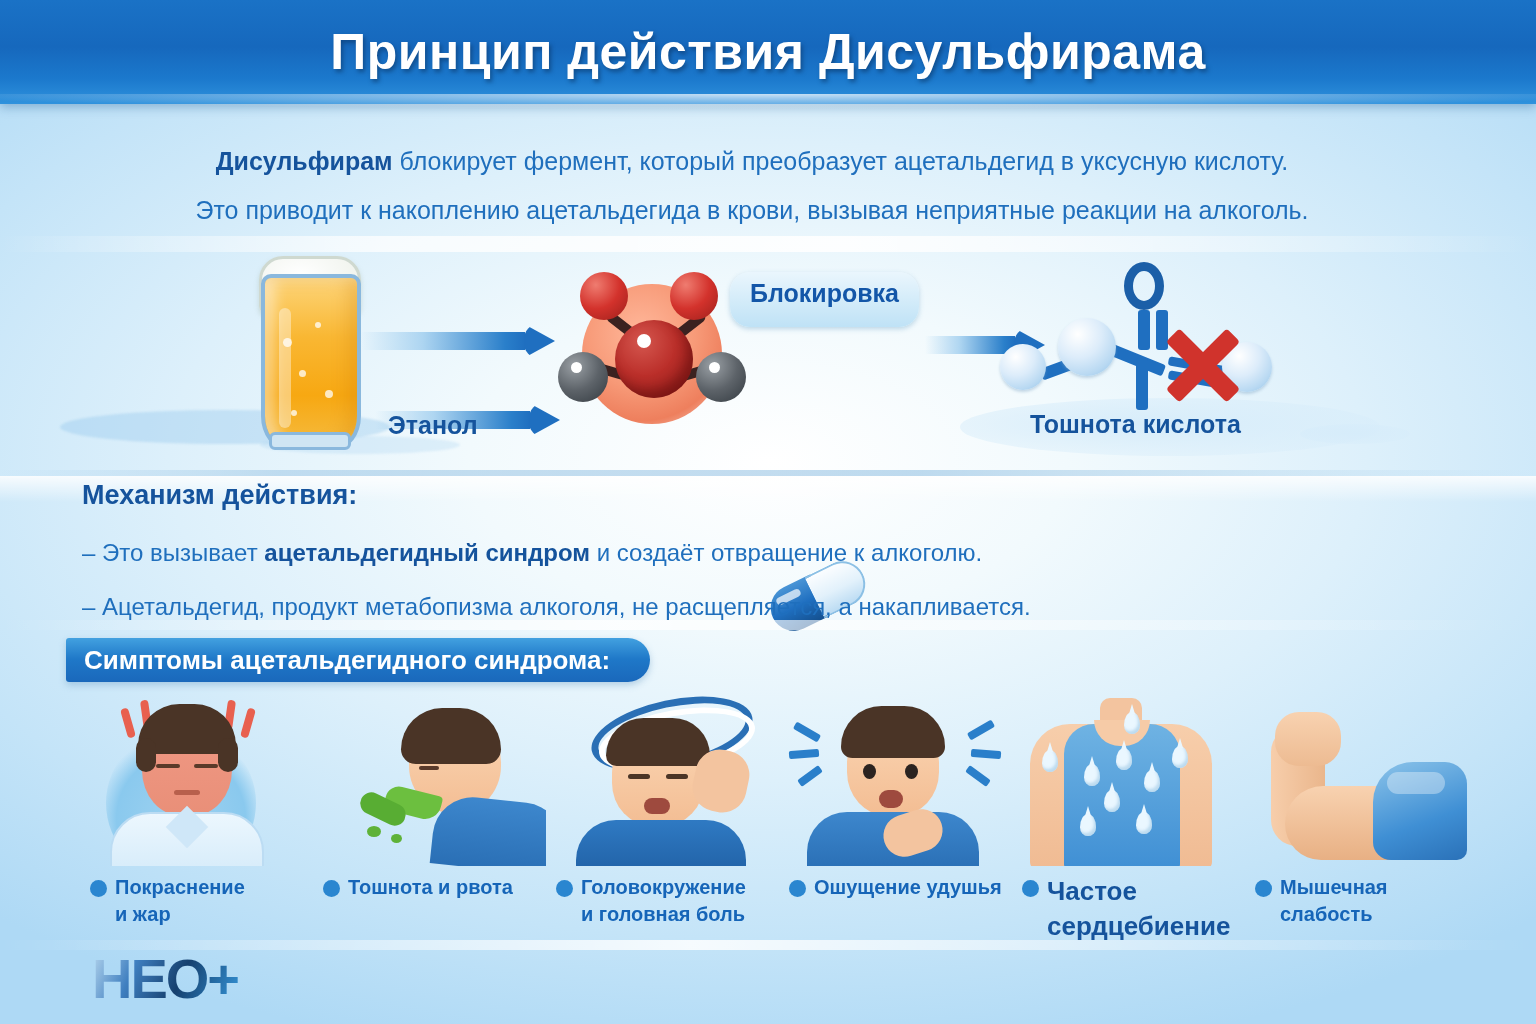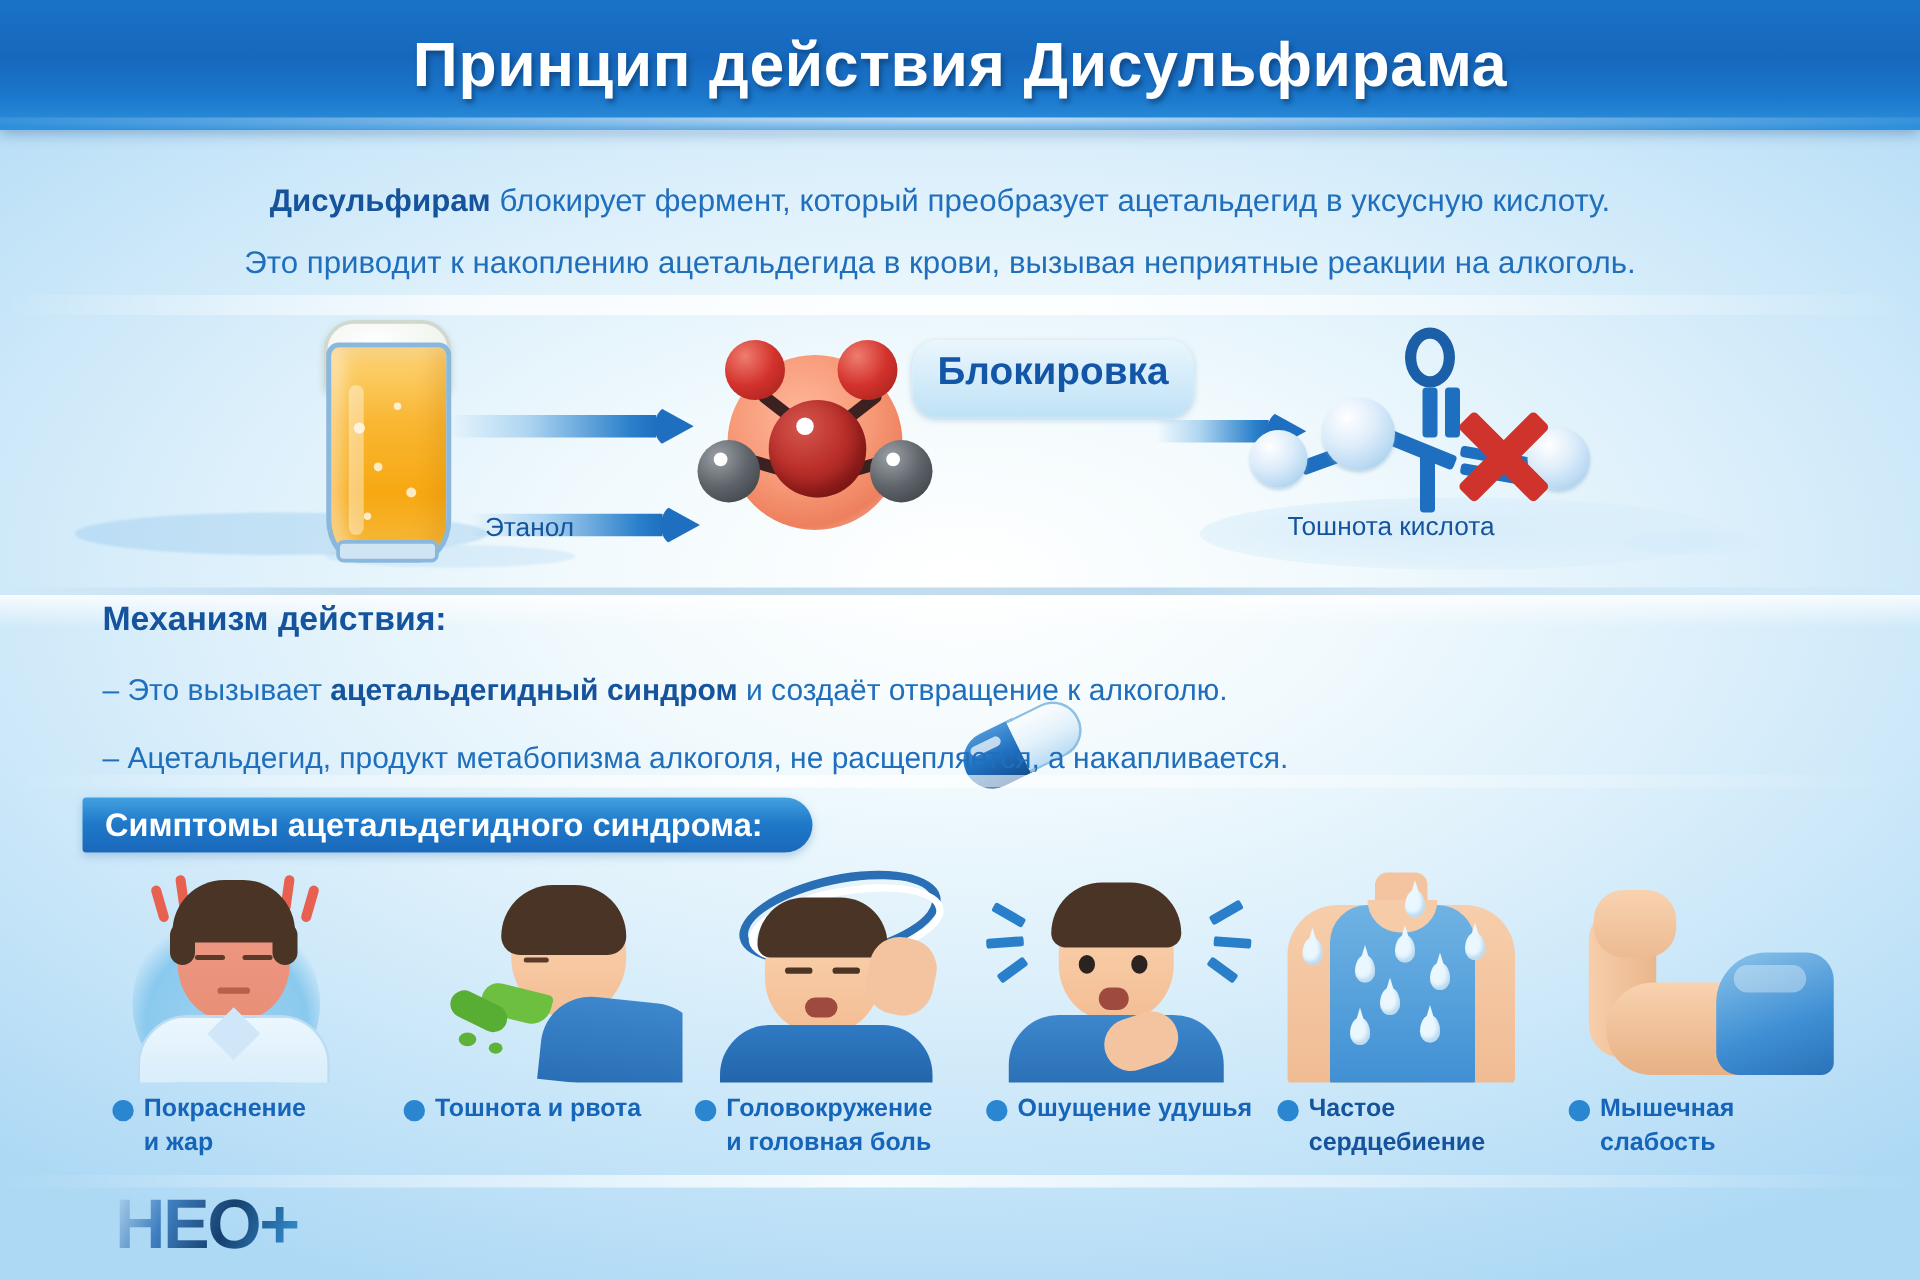"Блокировка" .badge-block { font-size: 31px -> 25px }
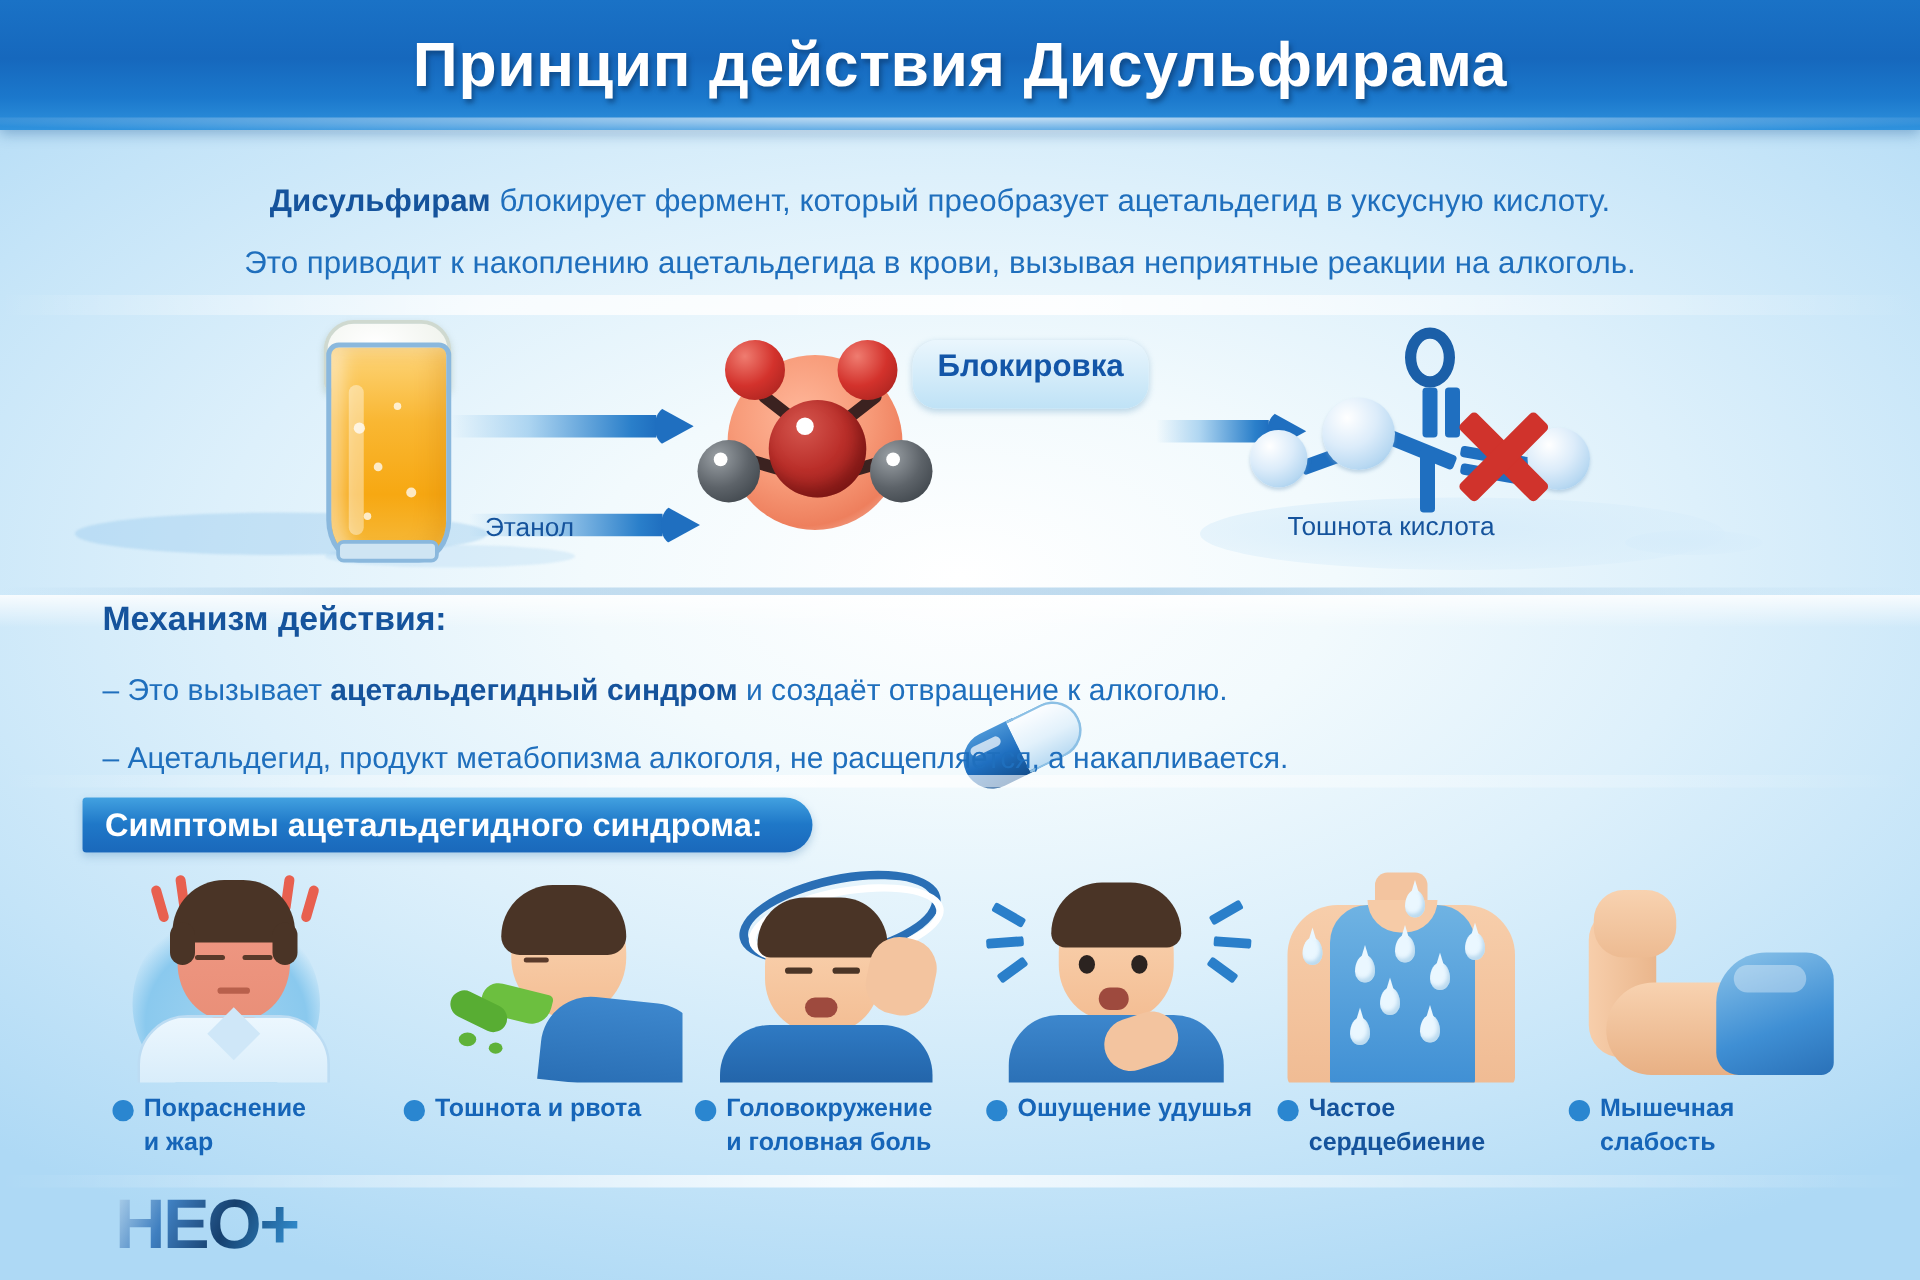"Этанол" .lbl { font-size: 21px -> 25px; font-weight: normal -> bold }
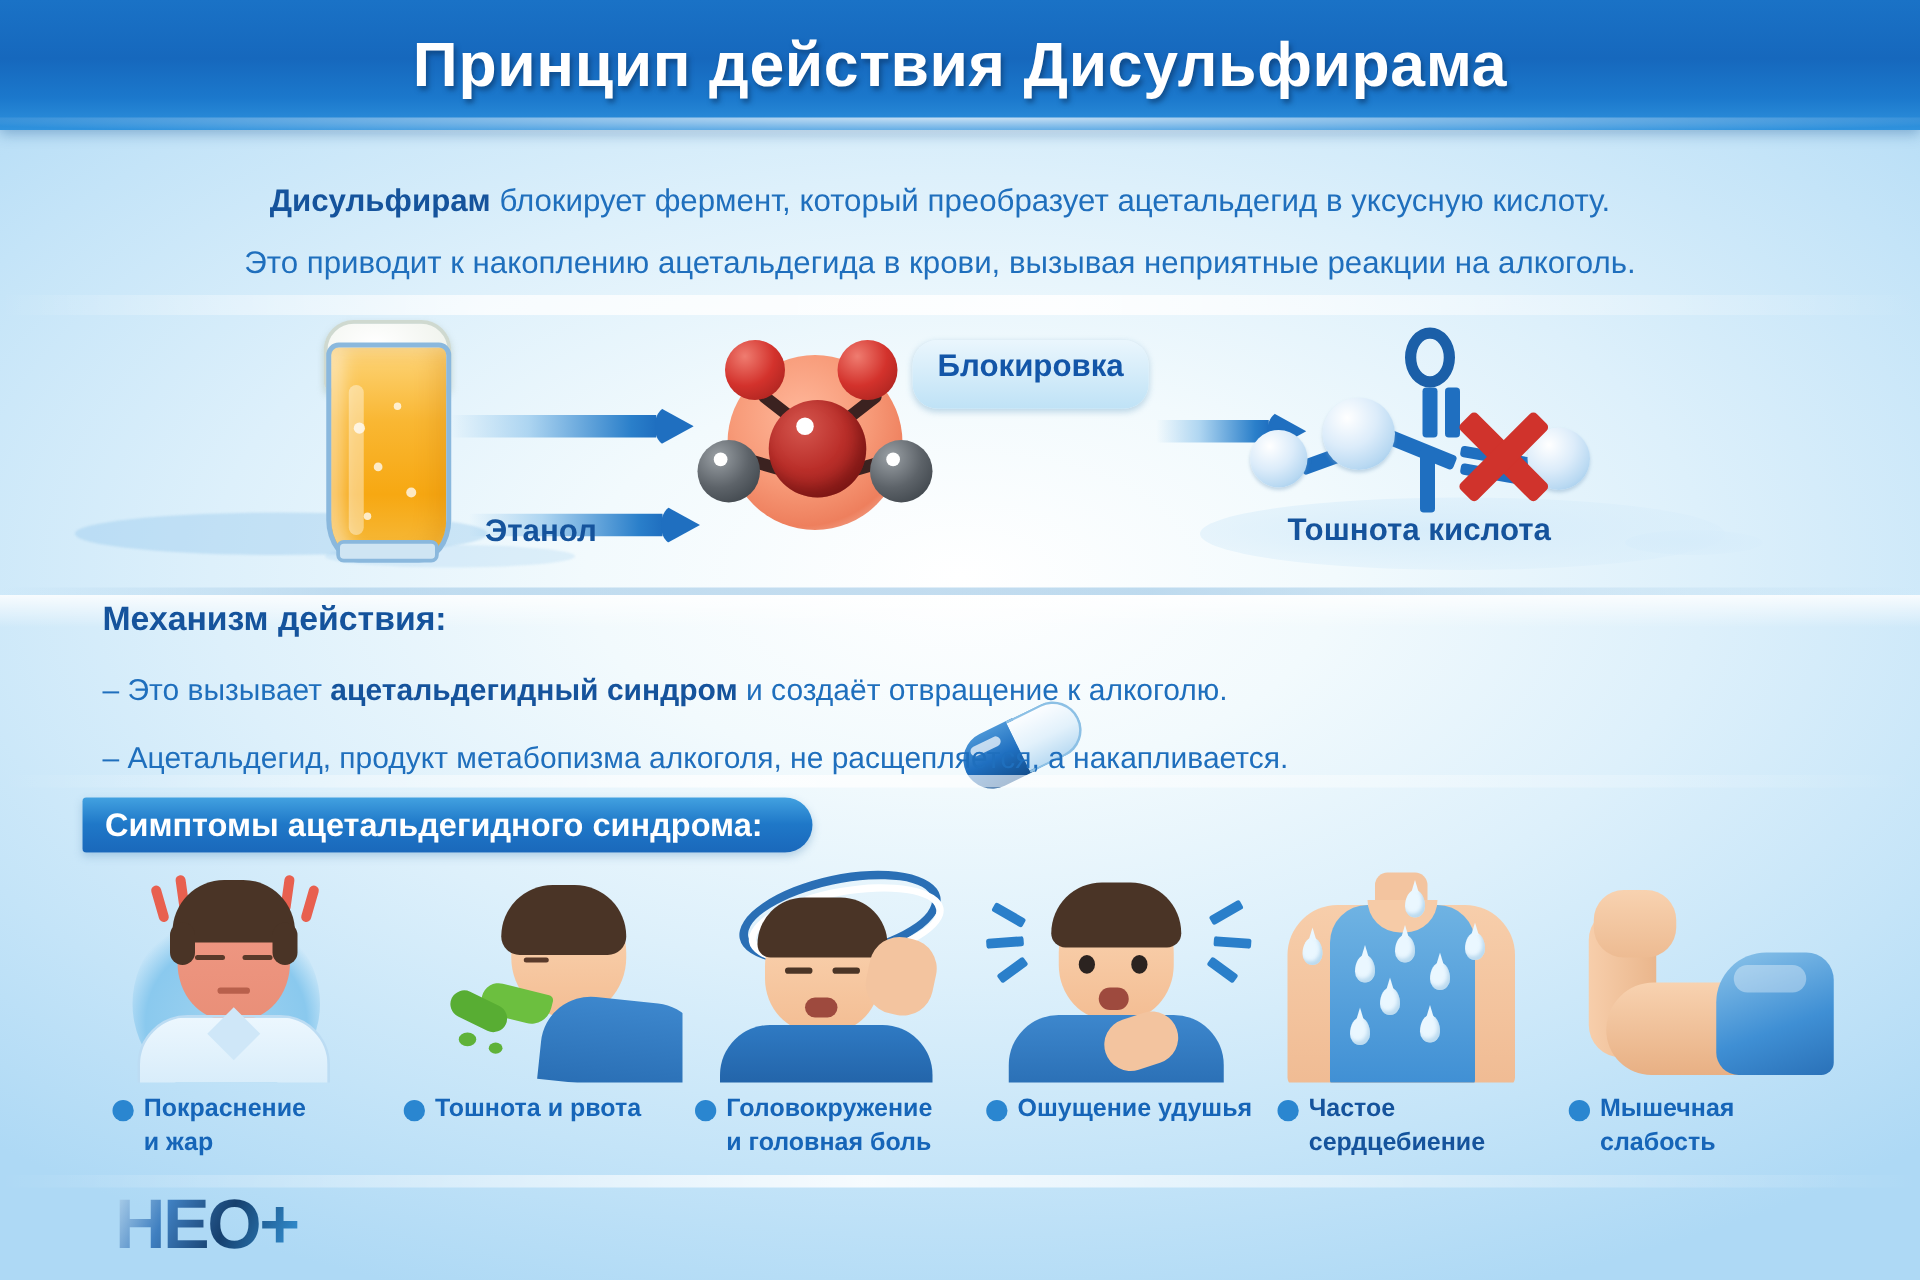"Частое" .cap .txt.strong { font-size: 20px -> 26px }
